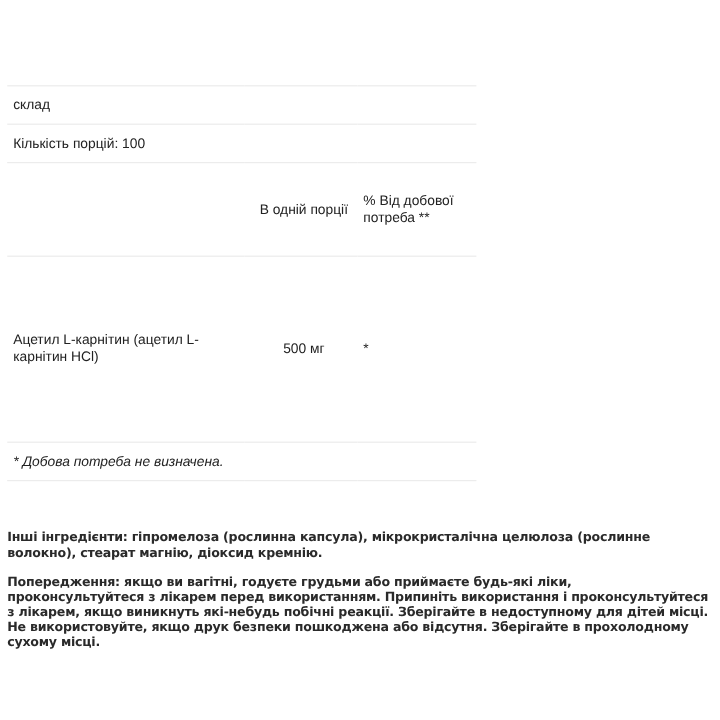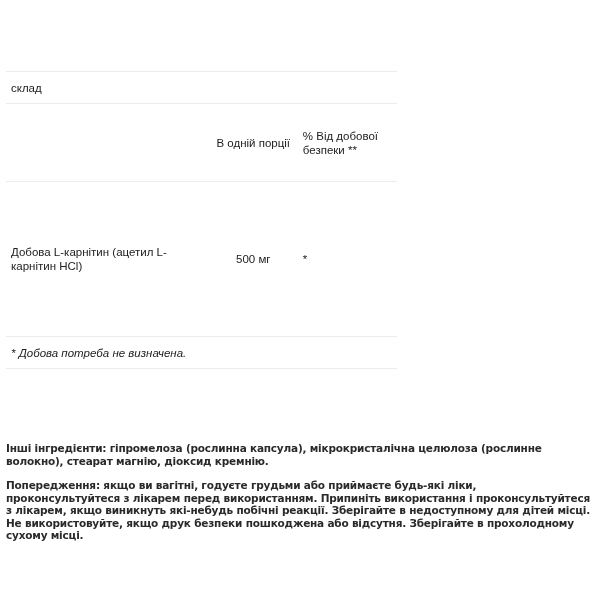"Кількість порцій: 100" tr.row-simple { html: none -> <tr> <td>Кількість порцій: 100</td> </tr> }
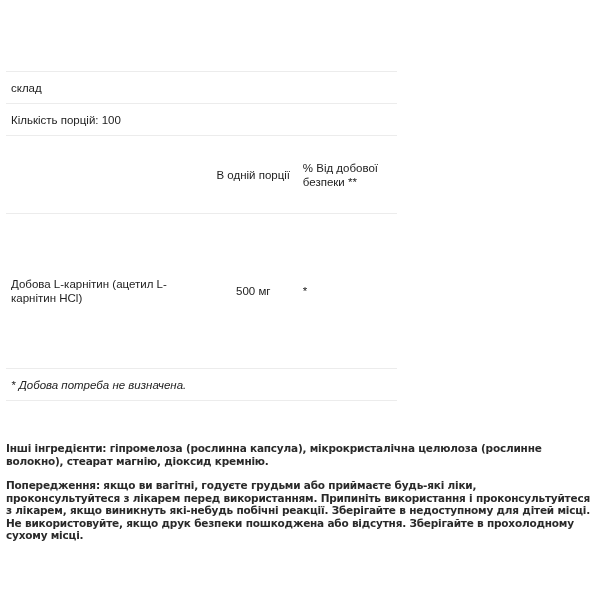"% Від добової безпеки **" td.col-dv { text: безпеки -> потреба }
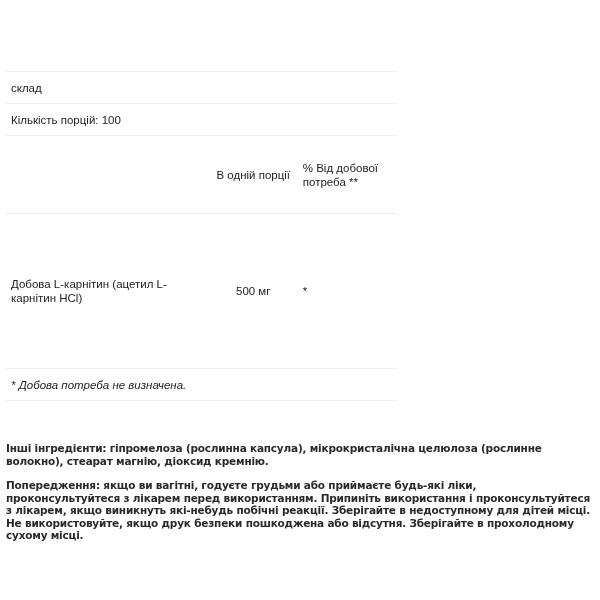"Добова L-карнітин (ацетил L-карнітин" td.col-name { text: Добова -> Ацетил }
